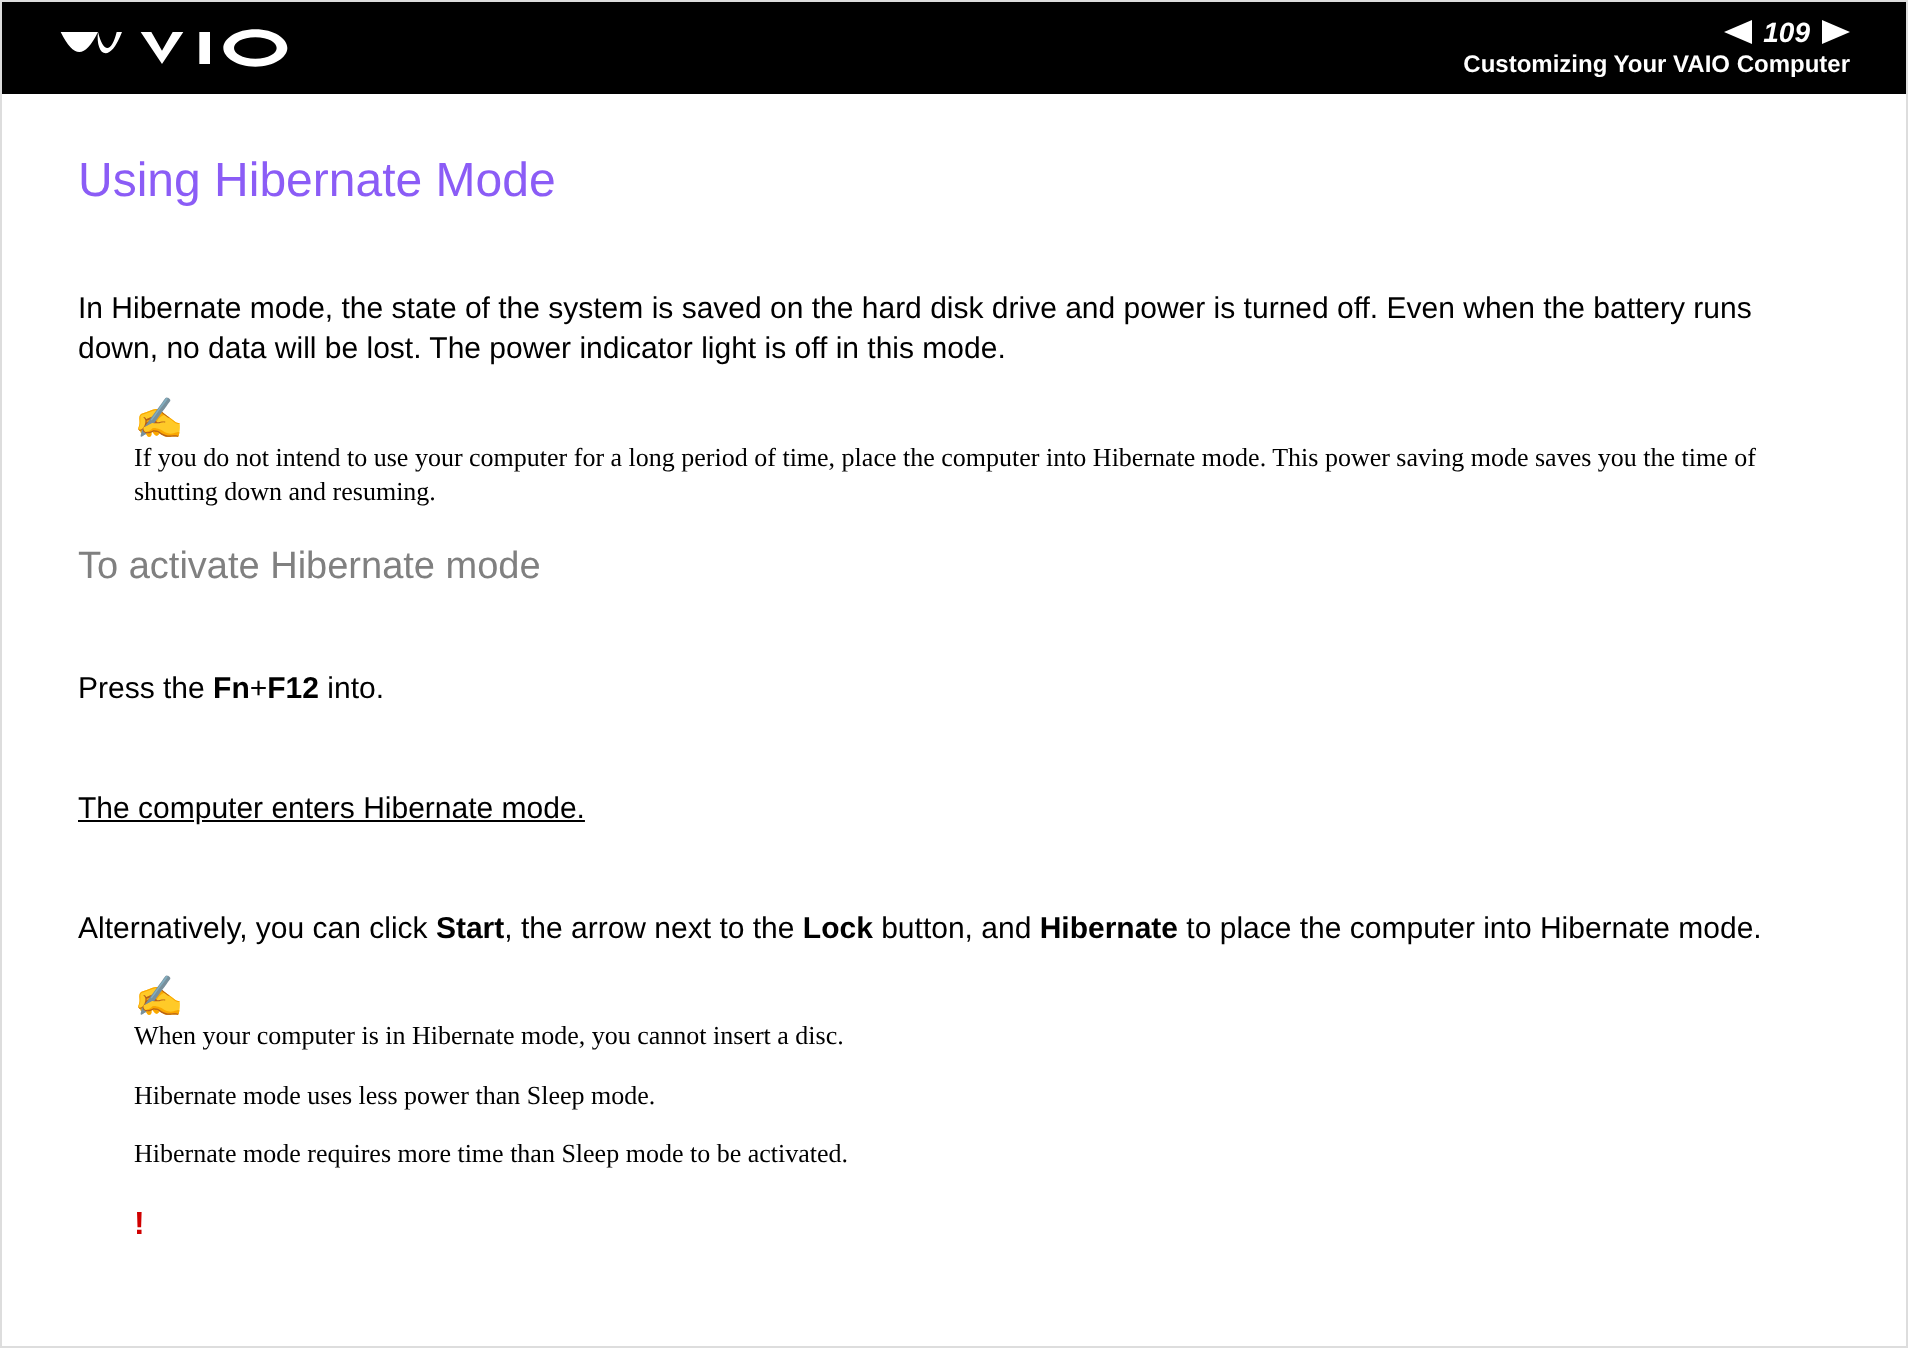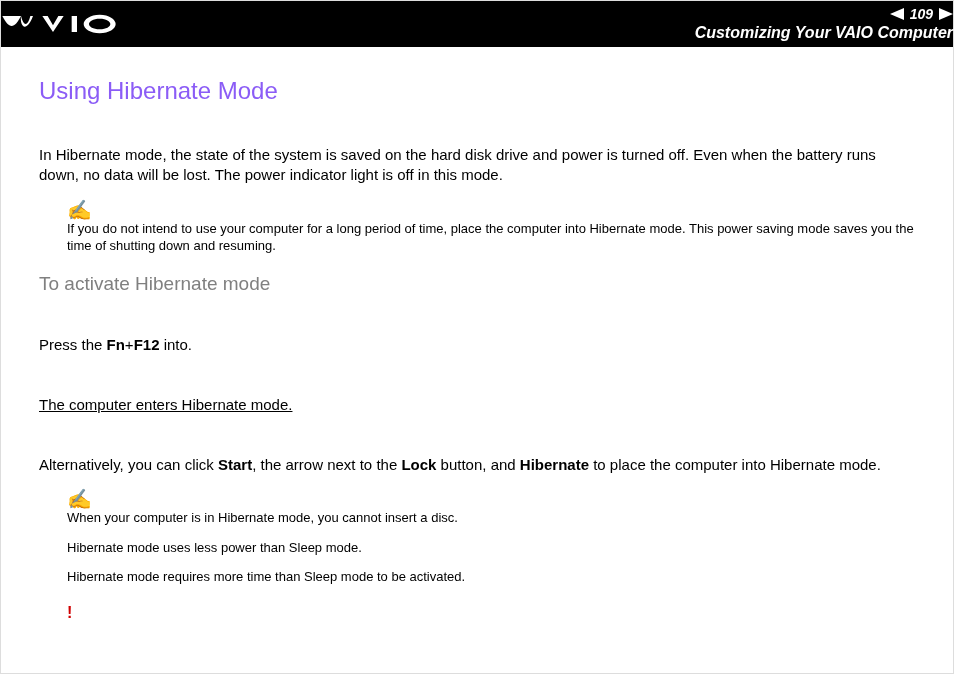"109" .header { padding: 0 0 -> 0 28px }
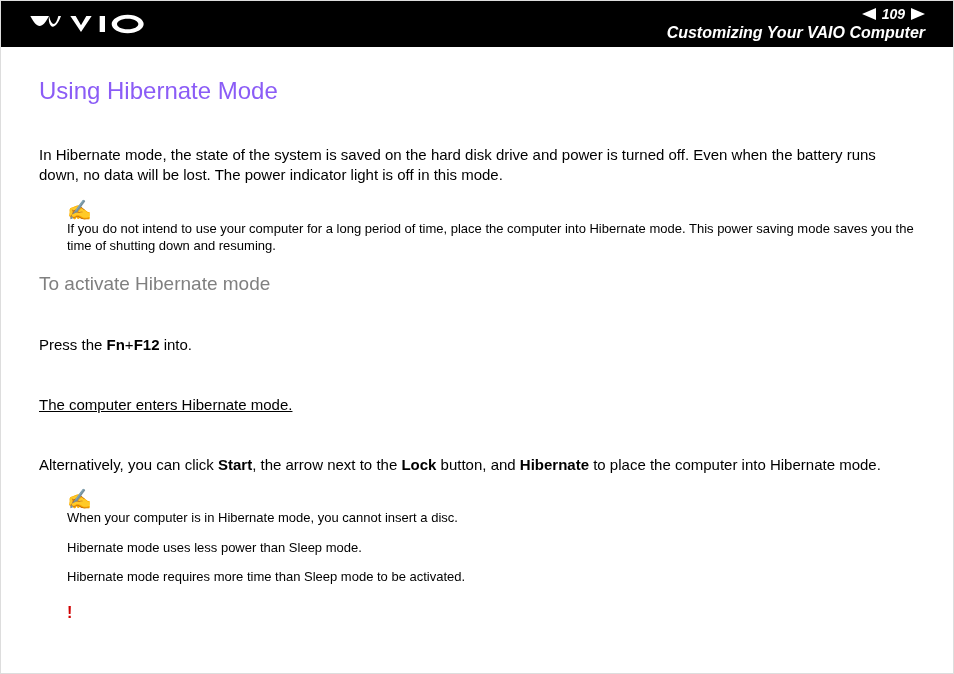"Customizing Your VAIO Computer" .breadcrumb { font-size: 16px -> 12px; font-style: italic -> none }
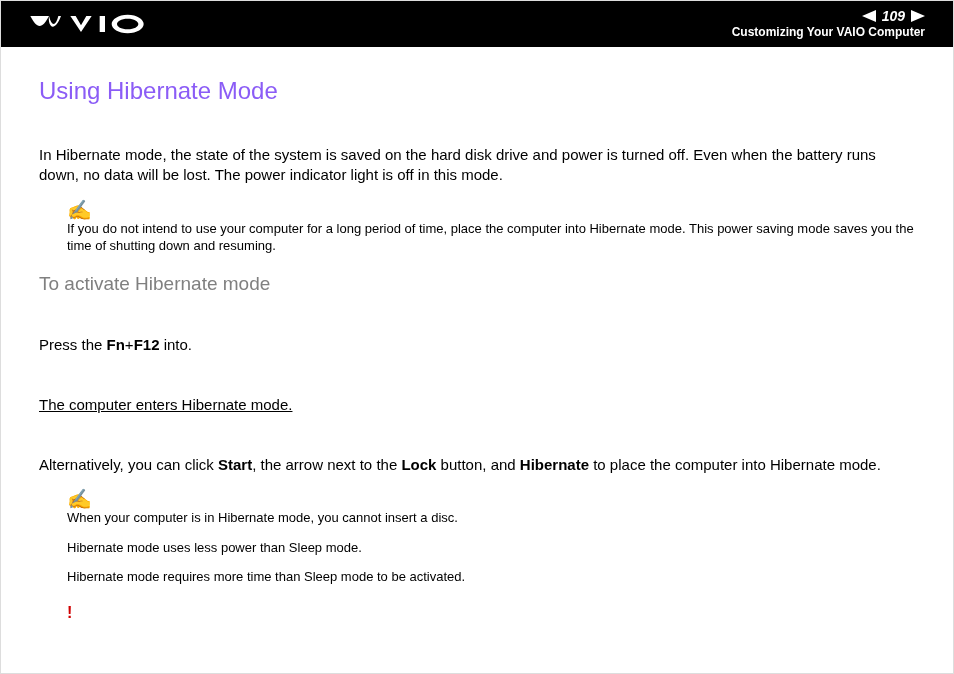"If you do not intend" .note-text { font-family: none -> Liberation Serif, serif }
